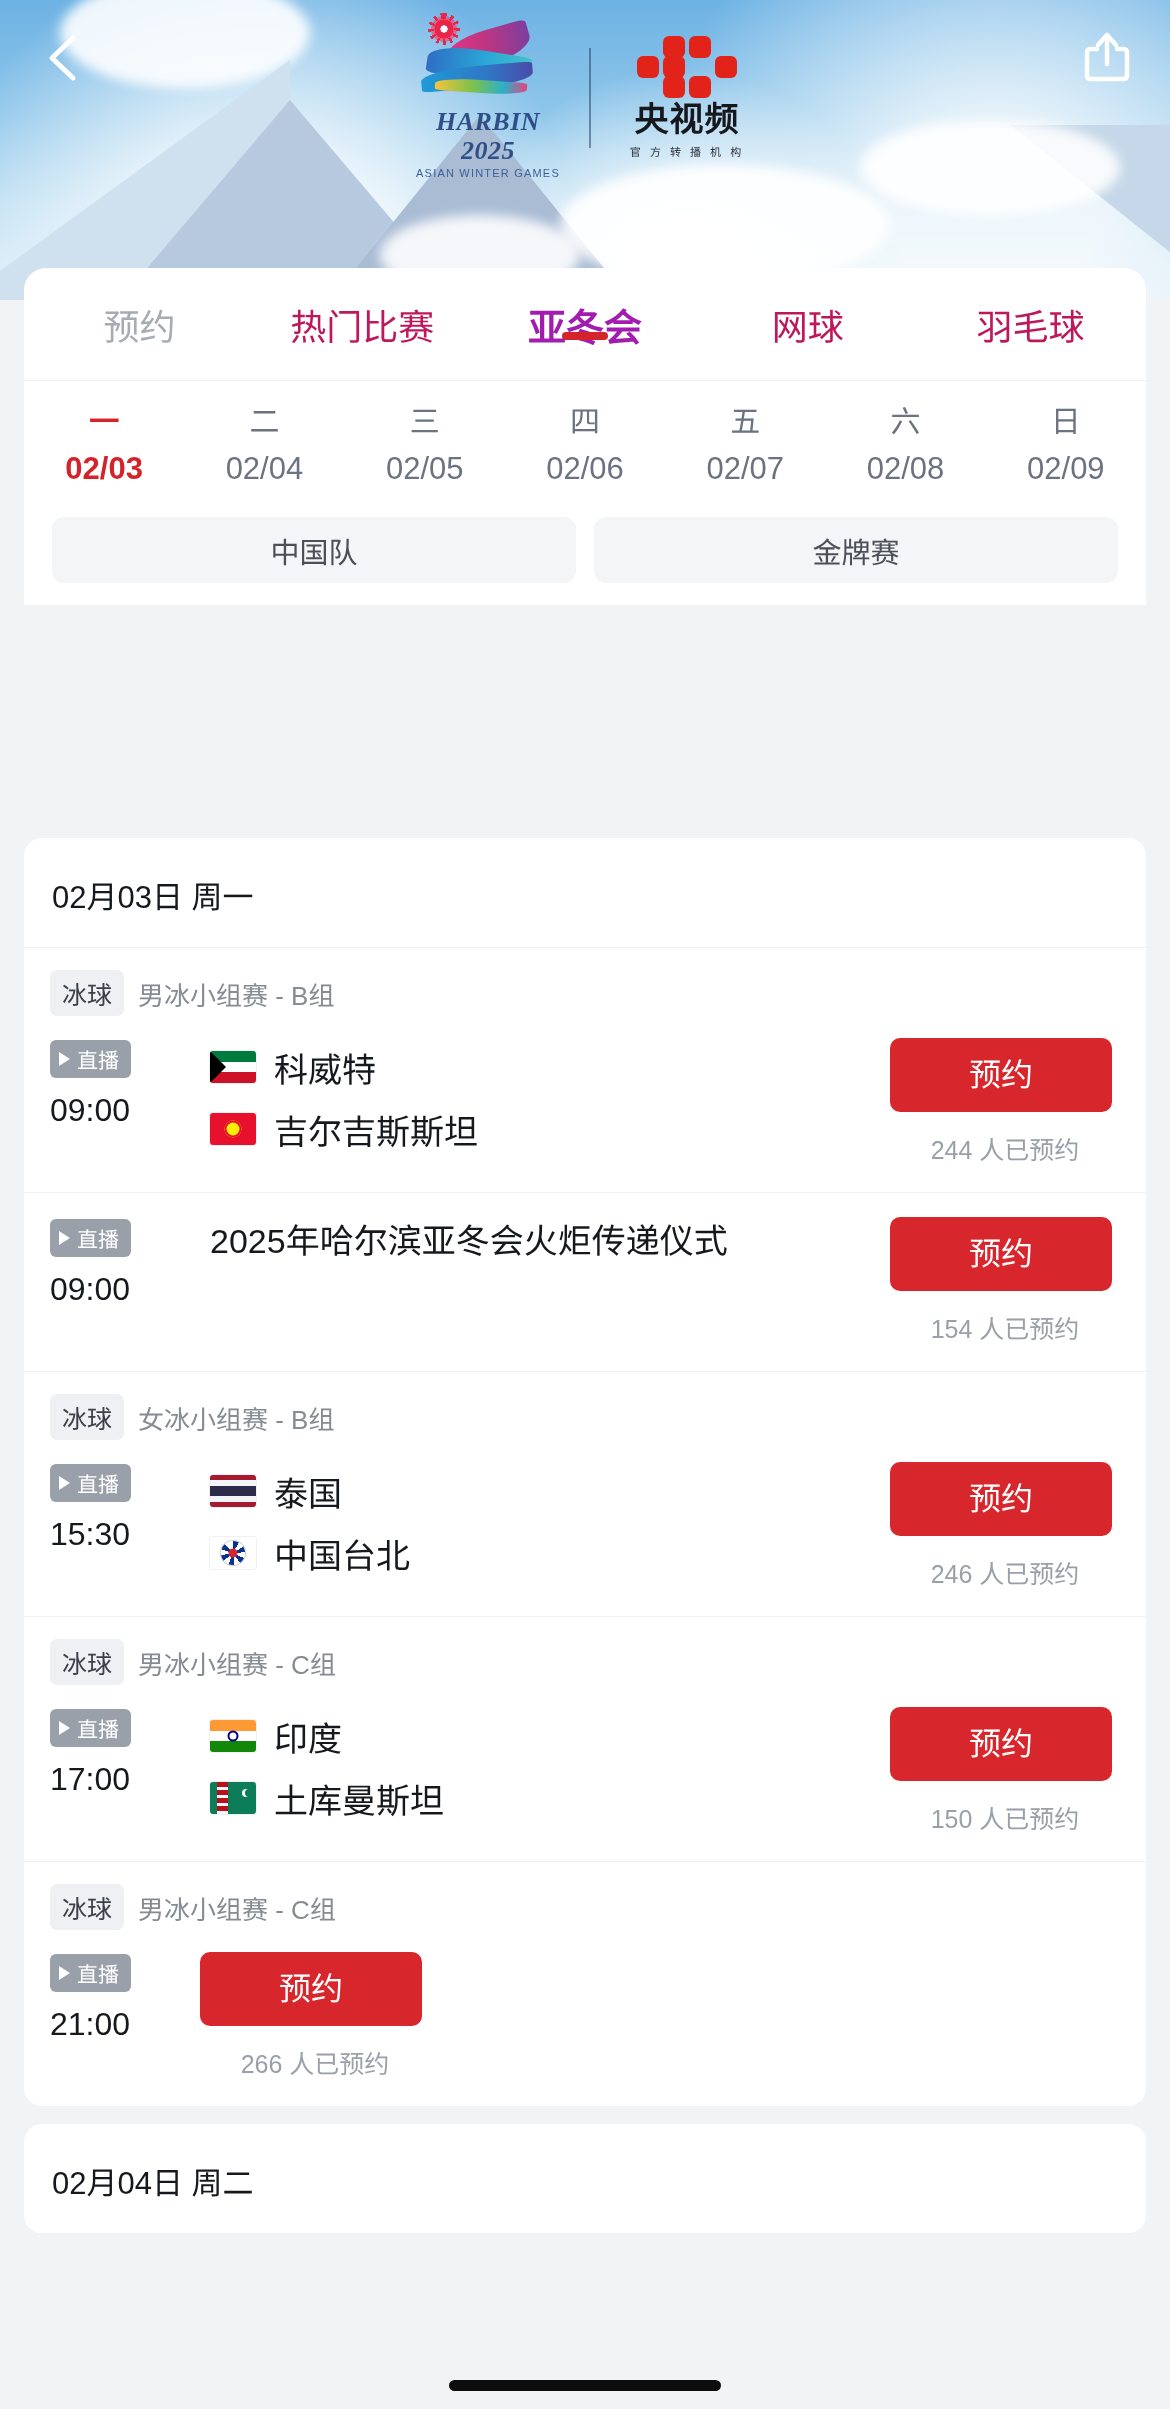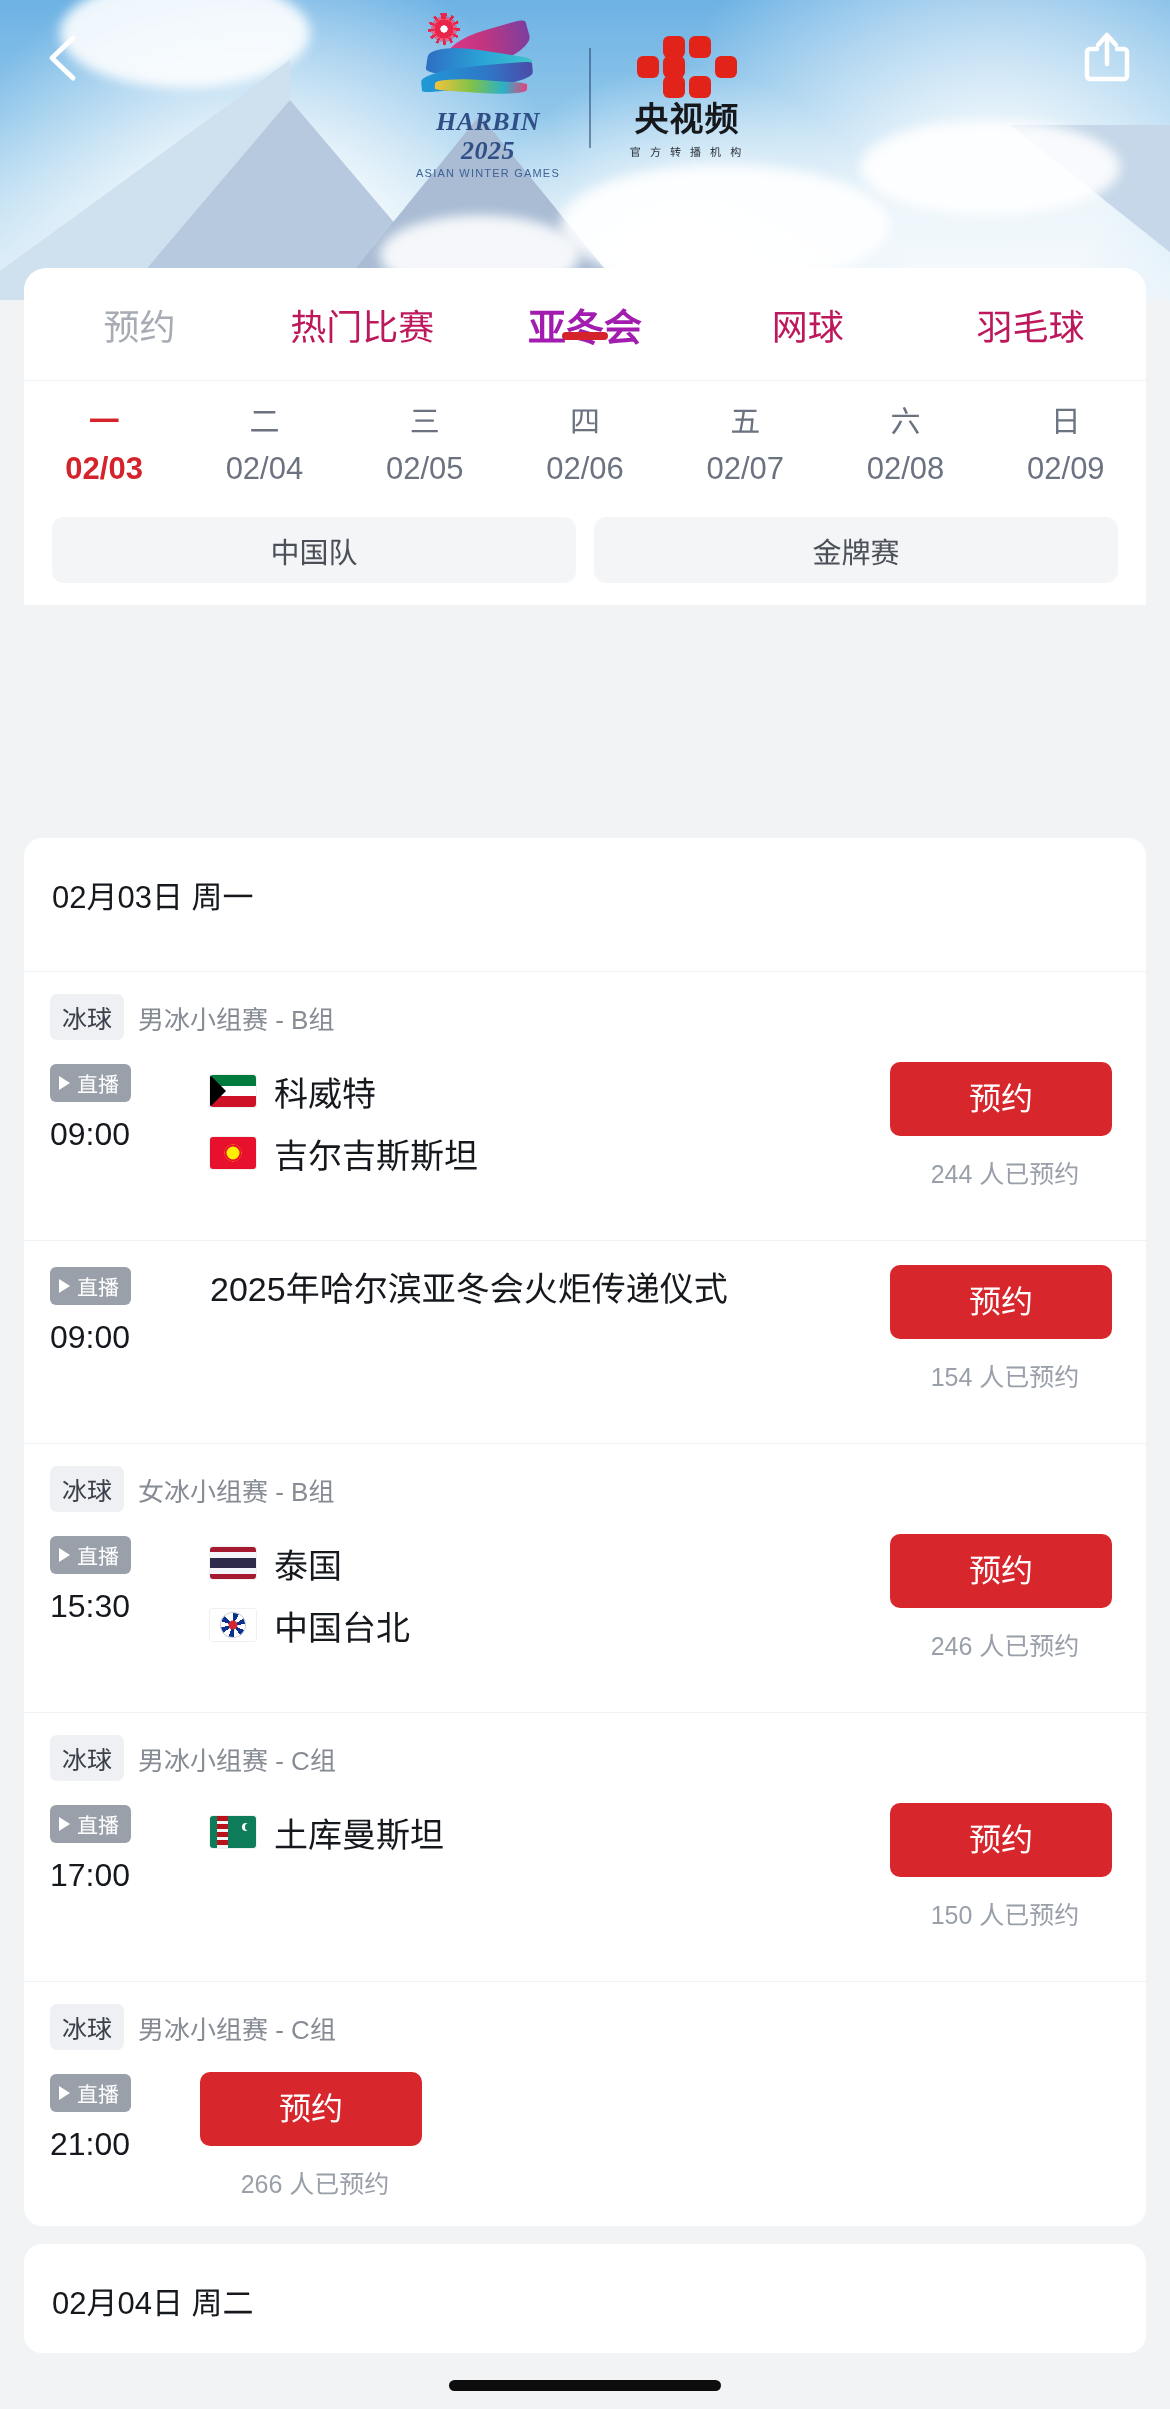"冰球" .match { margin-top: 24px -> none }
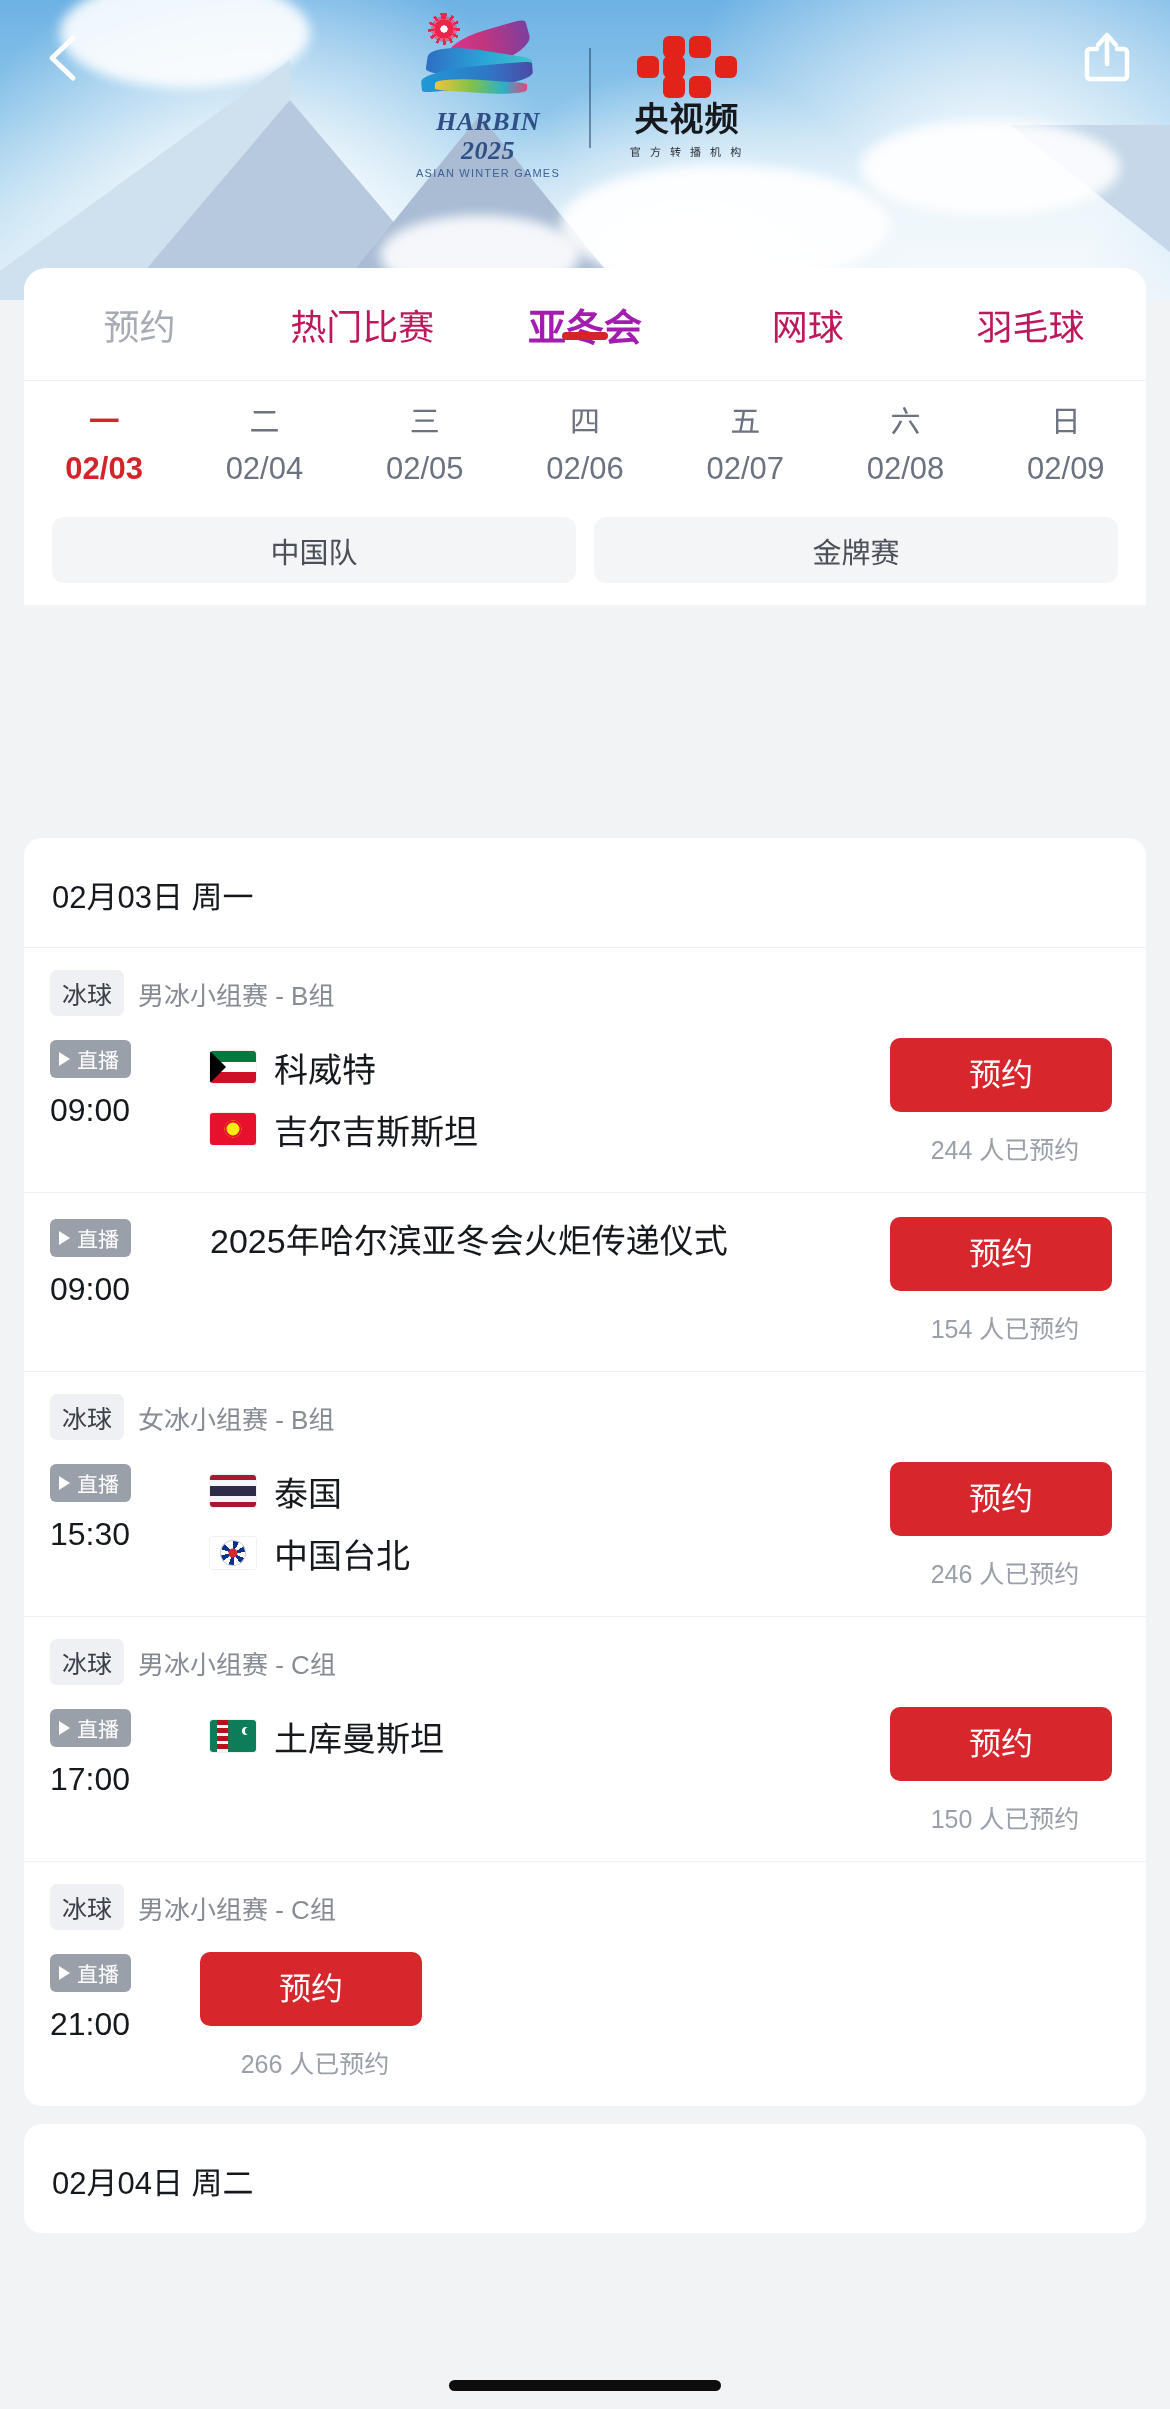"印度" div.team-line { html: none -> <div> <span> <div></div> <div></div> <div></div> <div></div> </span> <span>印度</span> </div> }
